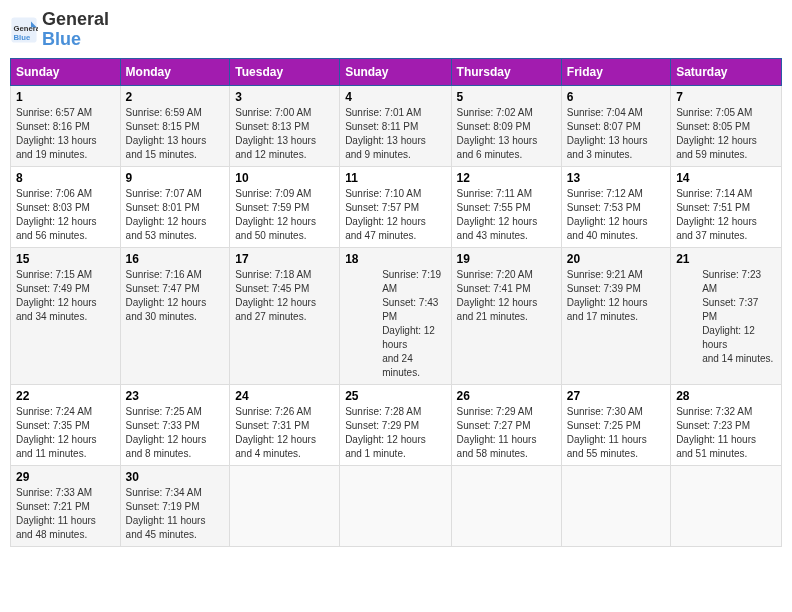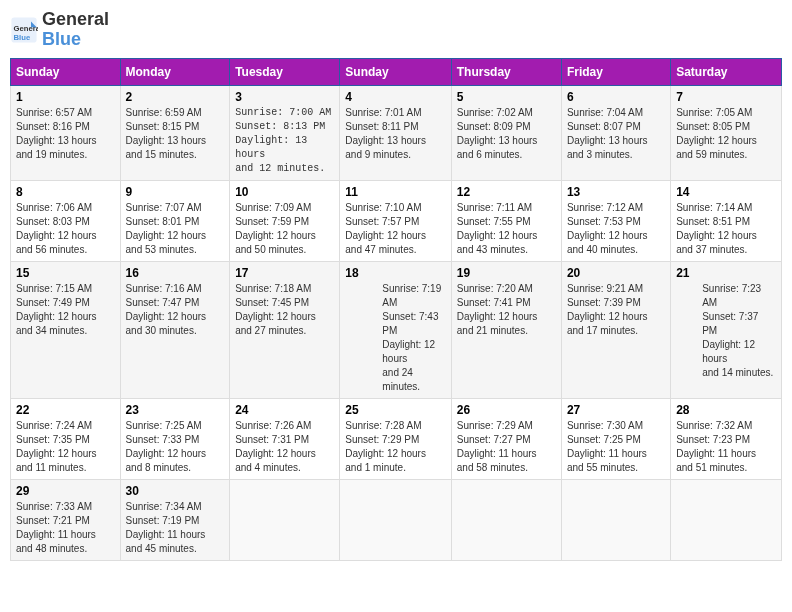"Sunrise: 7:00 AM" div.day-info { font-family: Liberation Mono, monospace -> none }
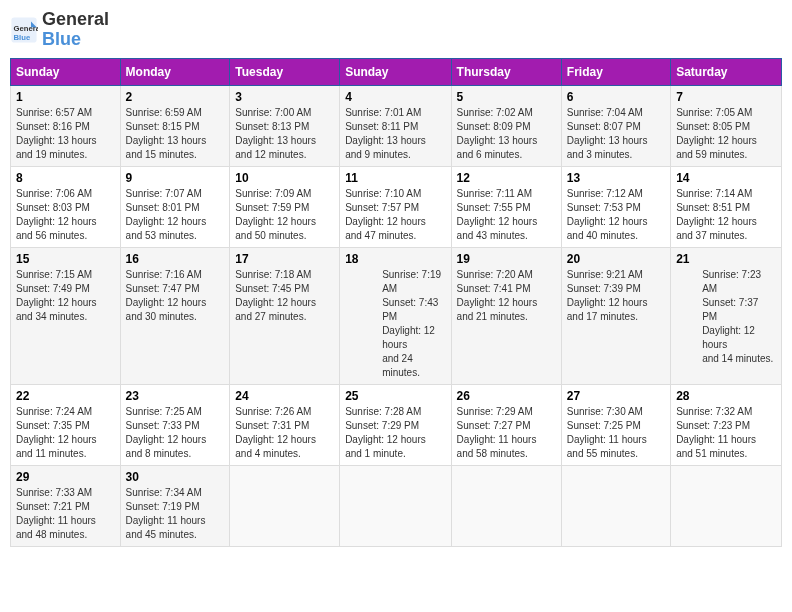"Sunrise: 7:14 AM" div.day-info { text: 8:51 -> 7:51 }
